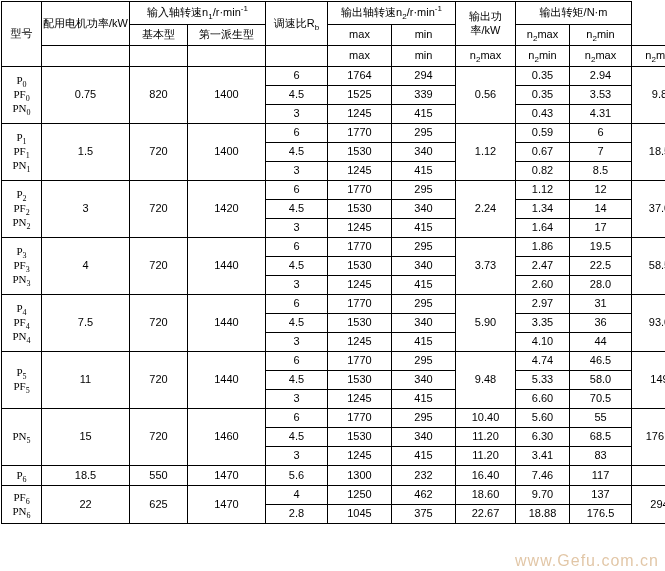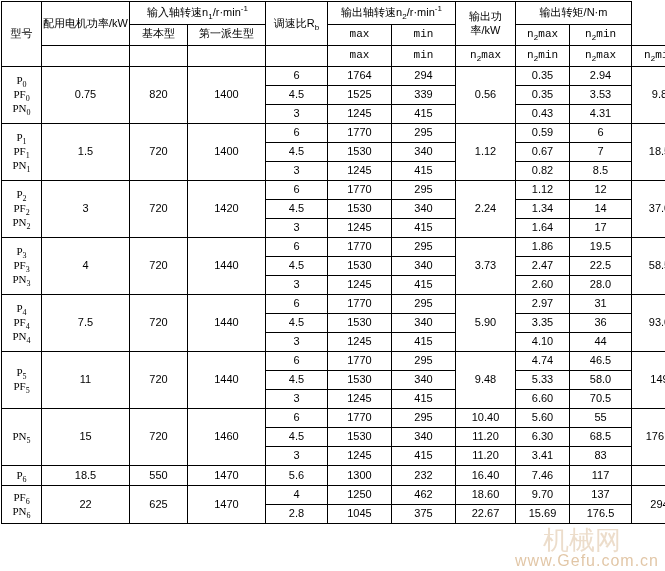"基本型" .hdr2 td { font-family: Liberation Mono, monospace -> Liberation Sans, sans-serif }
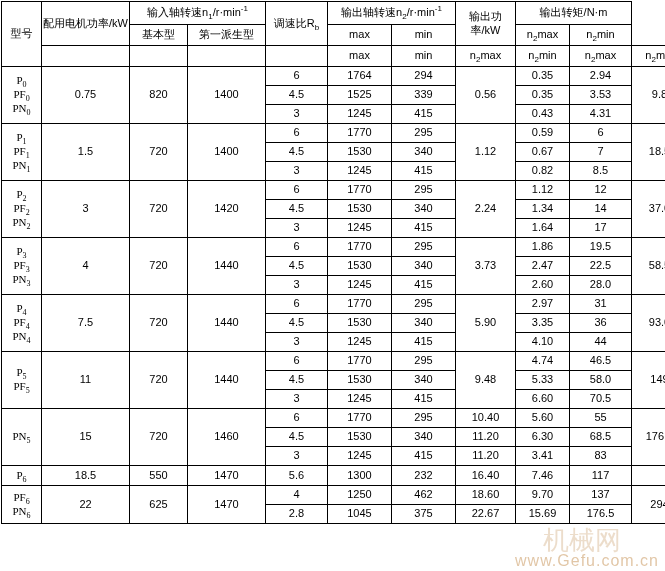"15.69" td.num { text: 15.69 -> 18.88 }
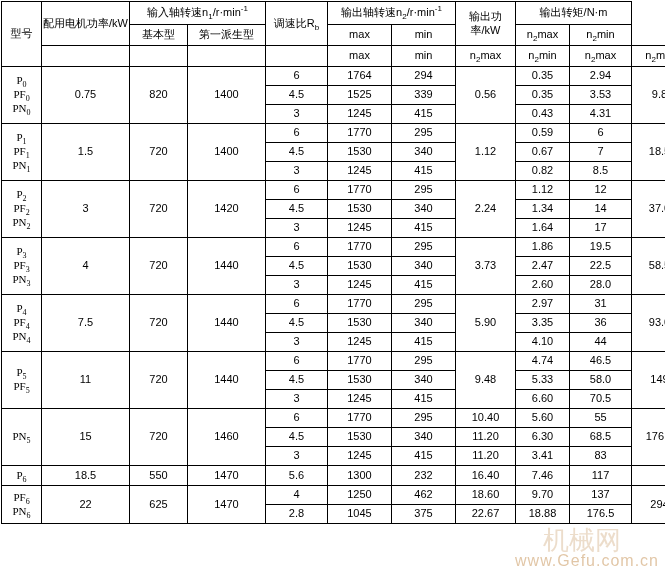"机械网" div.wm-big { html: <div>机械网</div> -> none }
